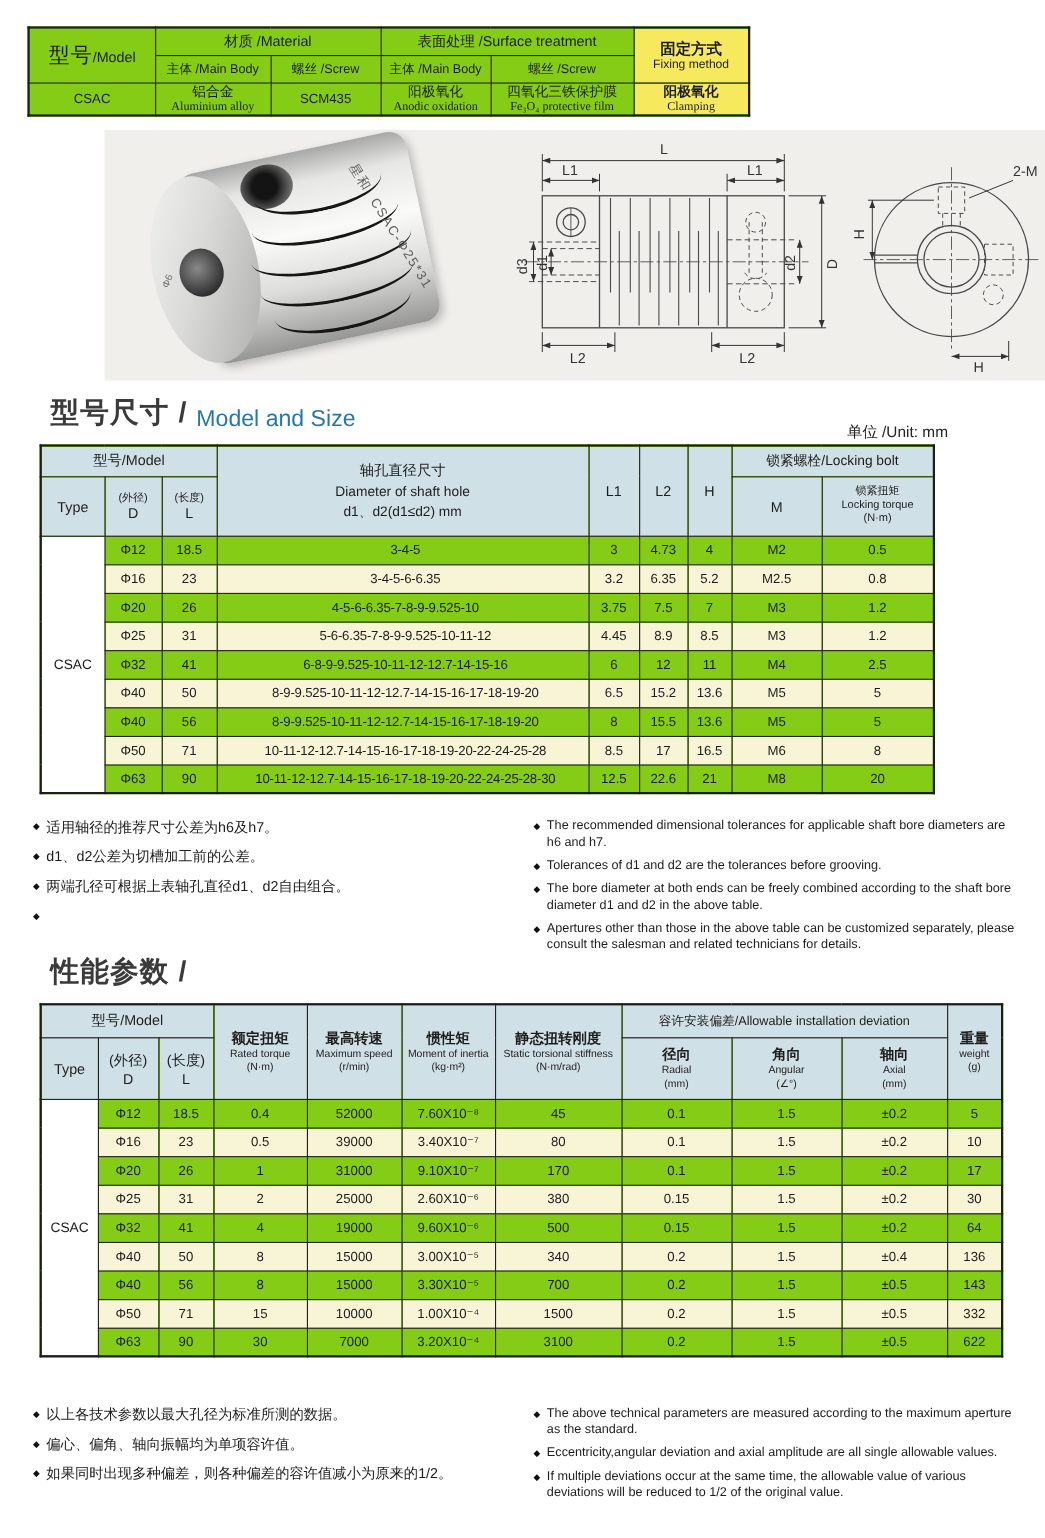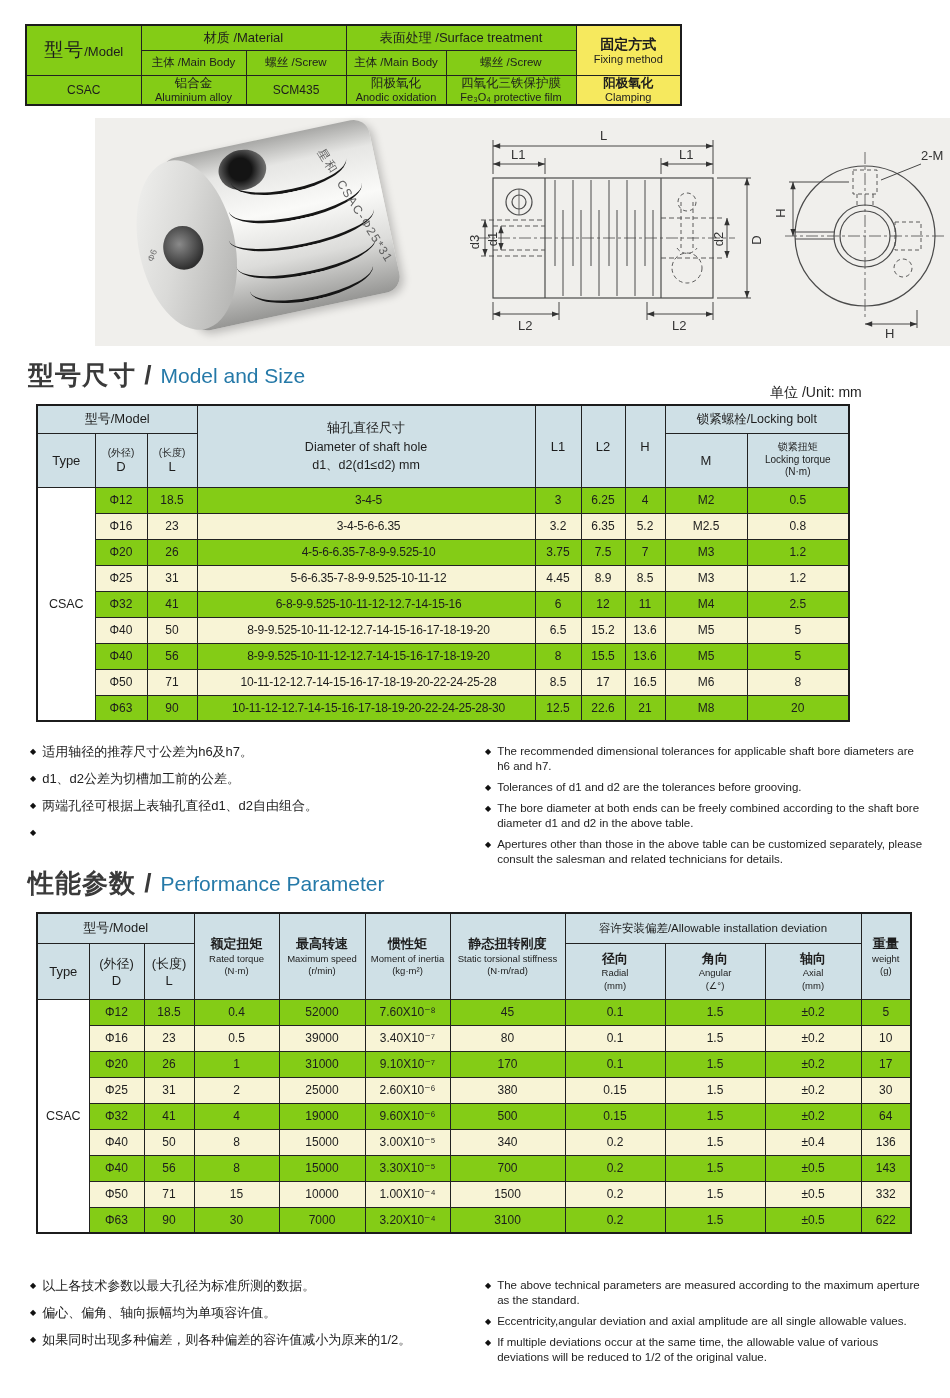"Aluminium alloy" .cell-en { font-family: none -> Liberation Serif, serif }
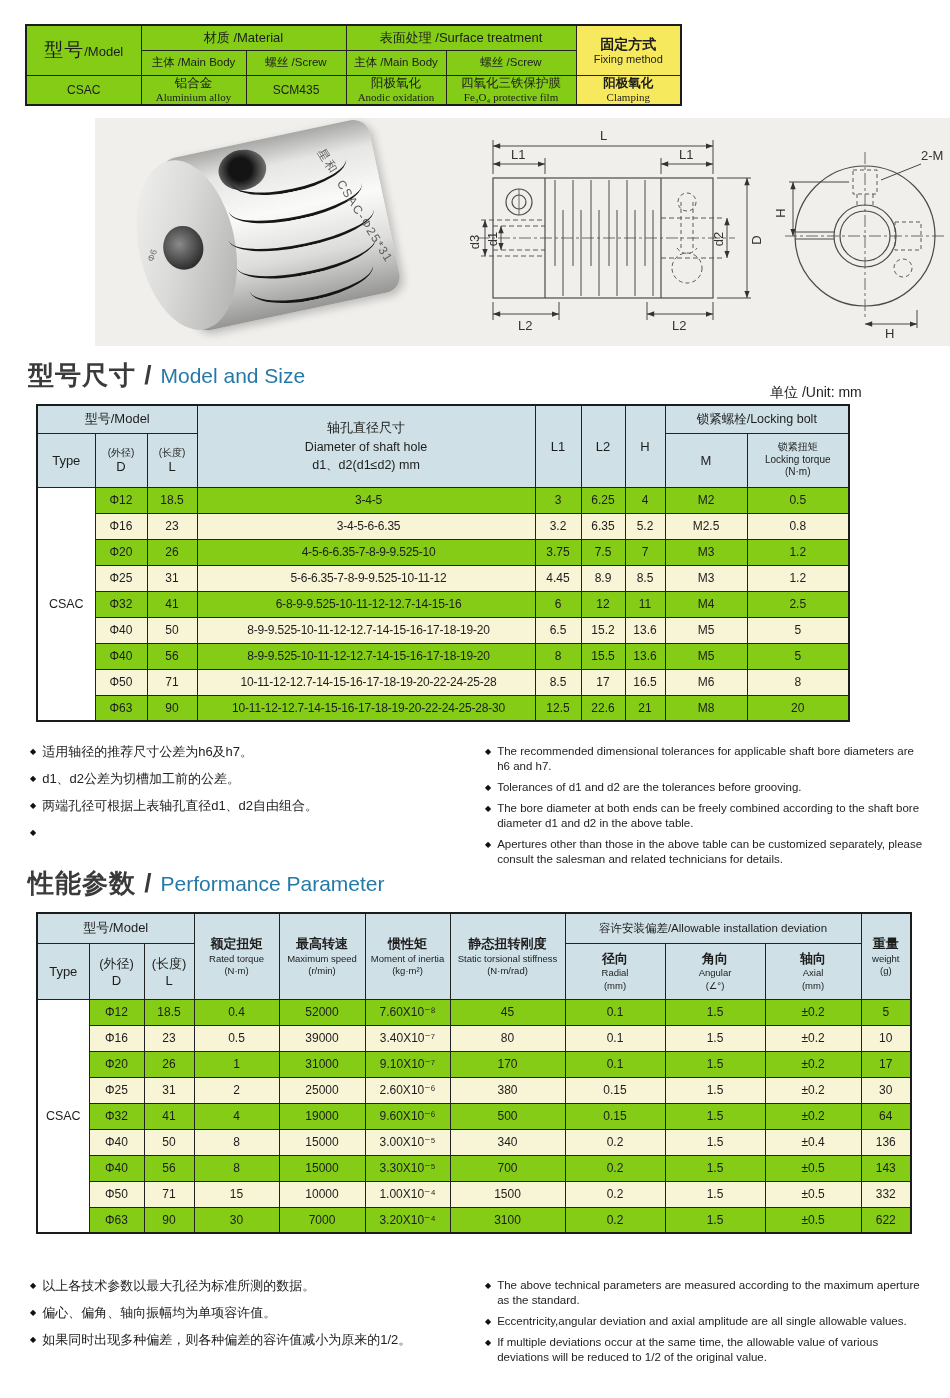"型号尺寸 /" .sec-title { align-items: center -> flex-end; left: 28px -> 46px }
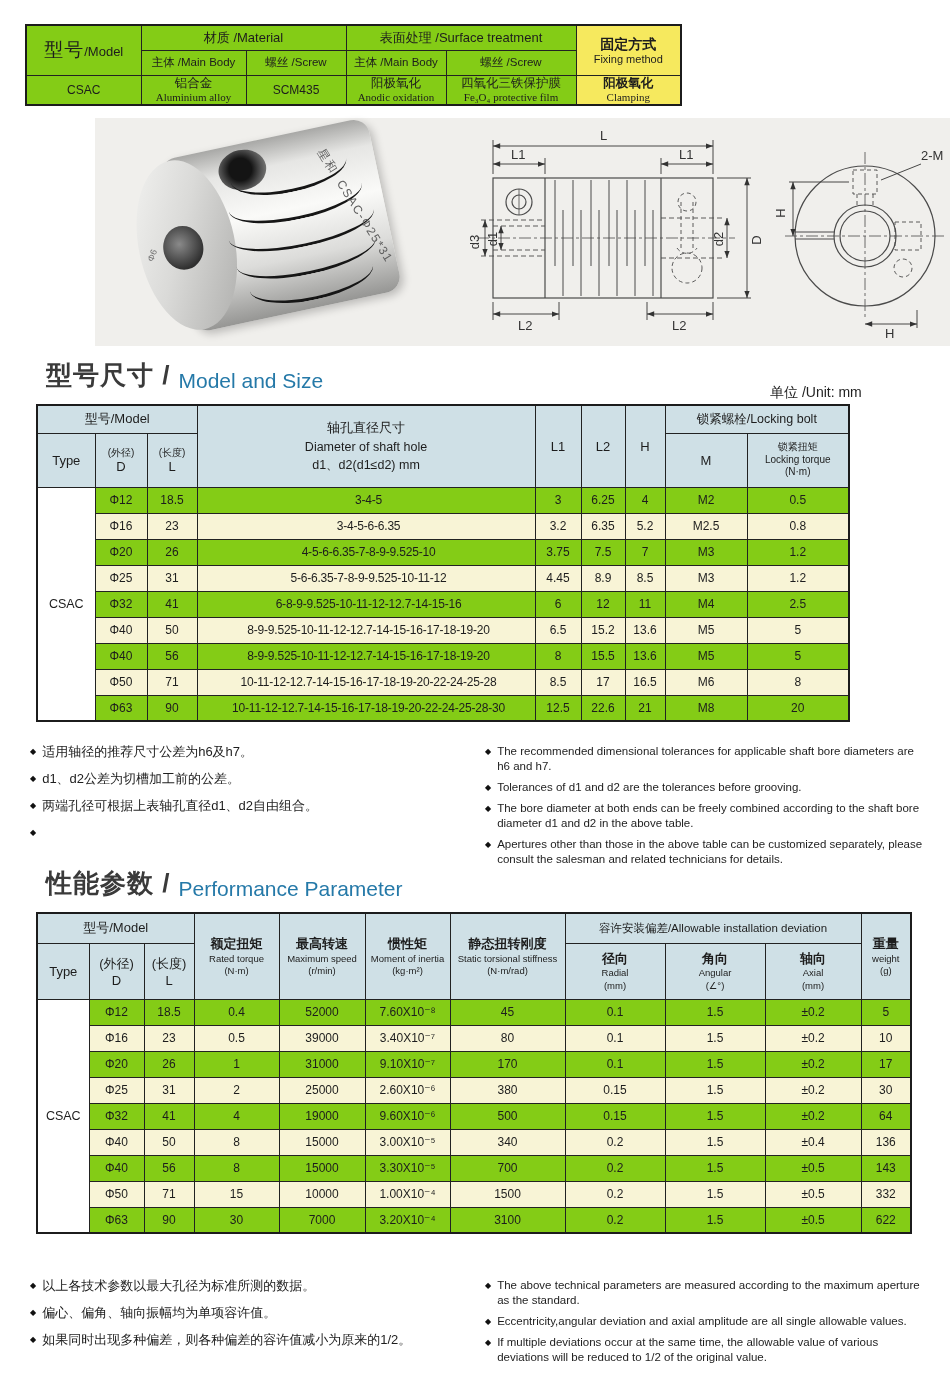"6.25" td { text: 6.25 -> 4.73 }
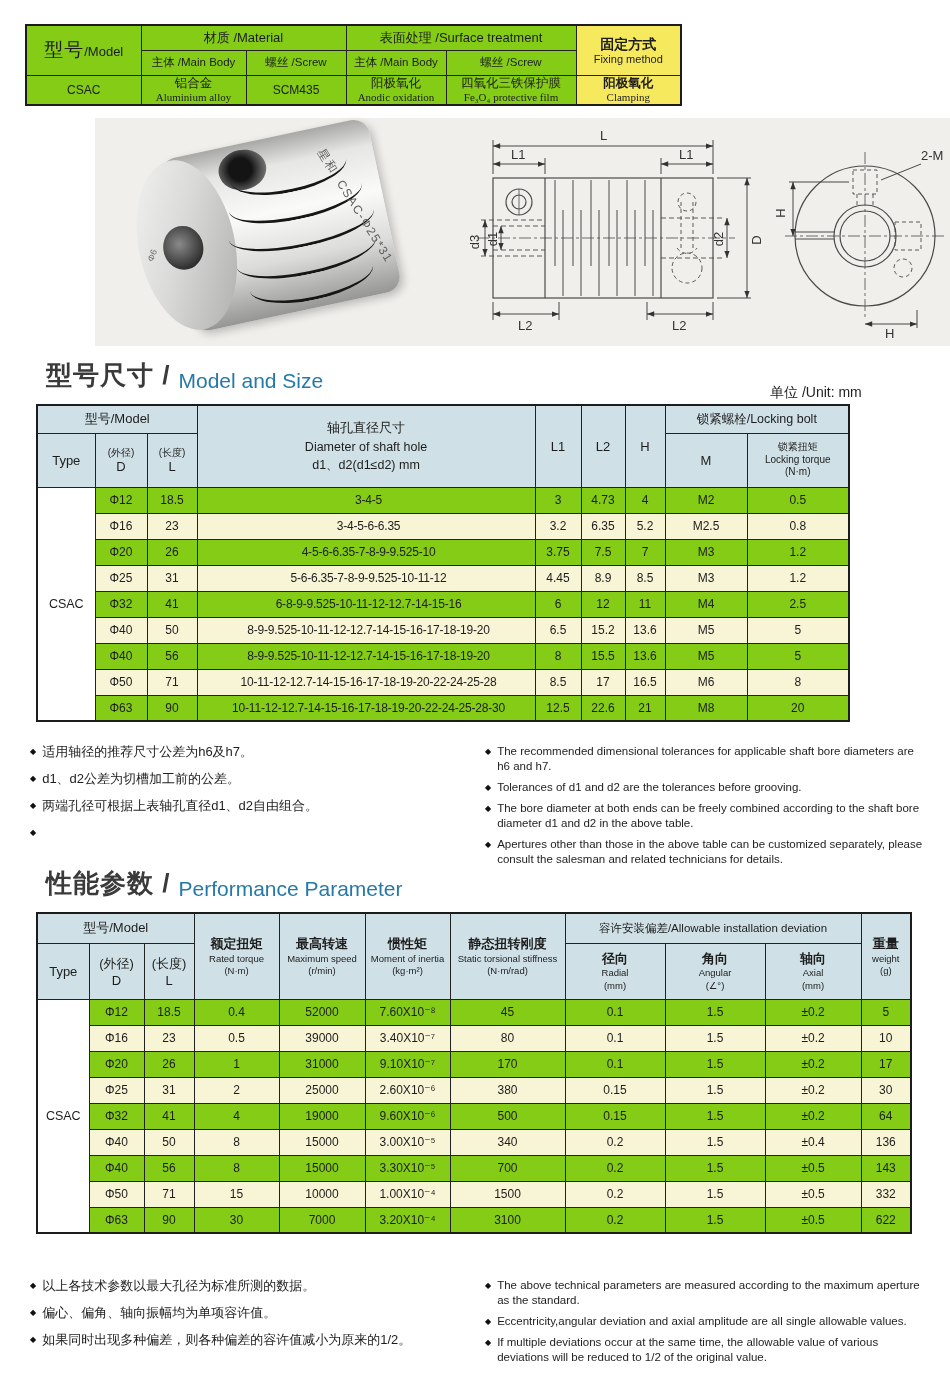"Performance Parameter" span.en { html: <span>Performance Parameter</span> -> none }
